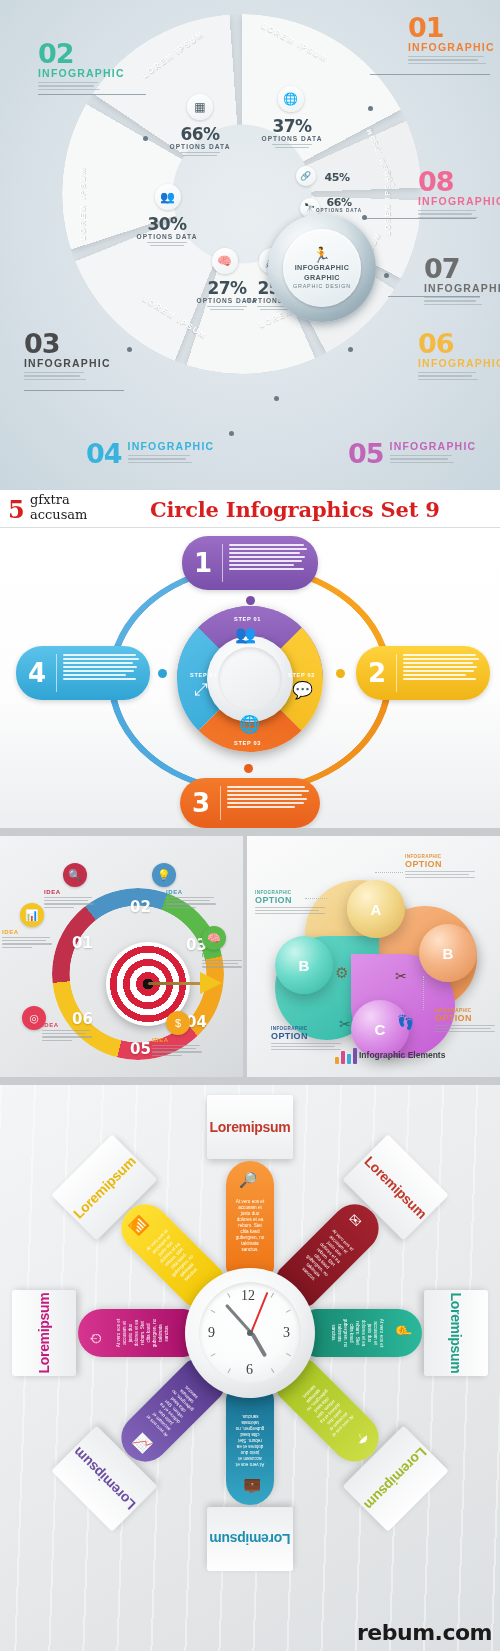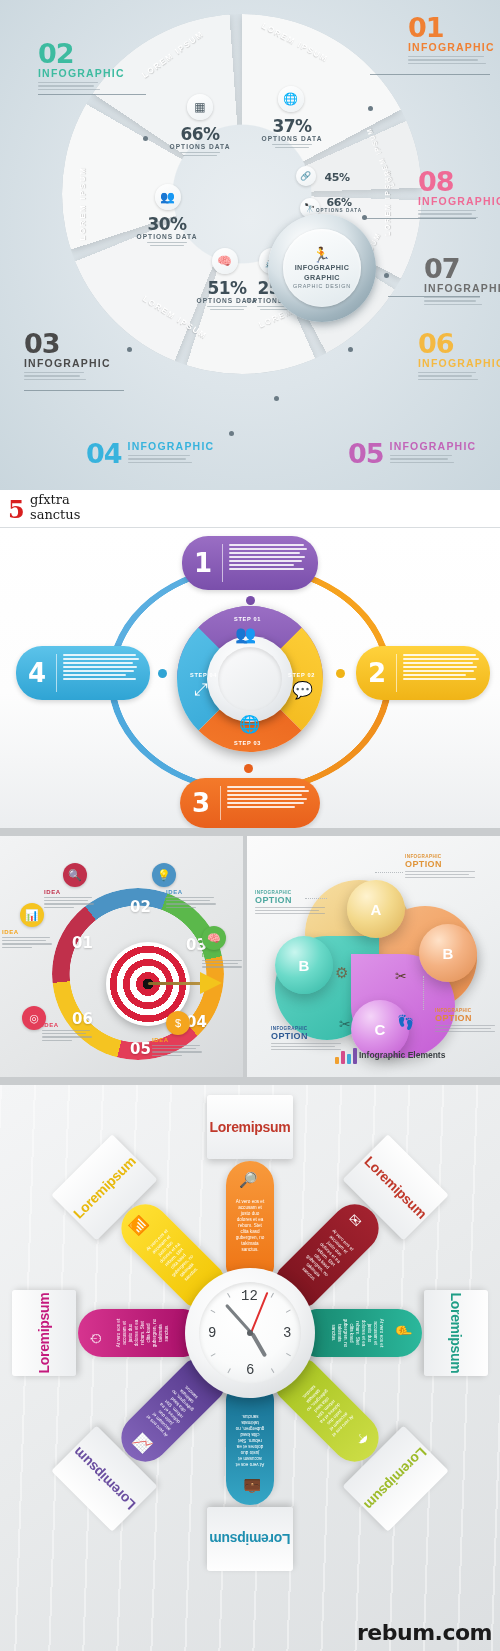"51%" div.v { text: 51% -> 27% }
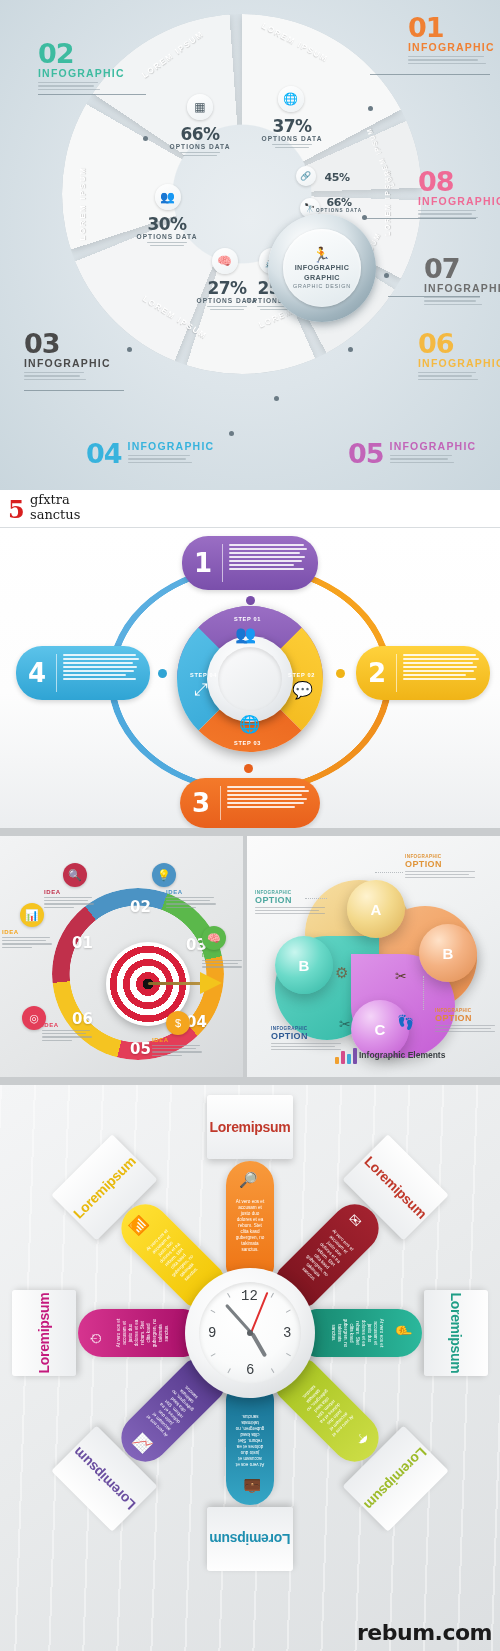"sanctus" div { text: sanctus -> accusam }
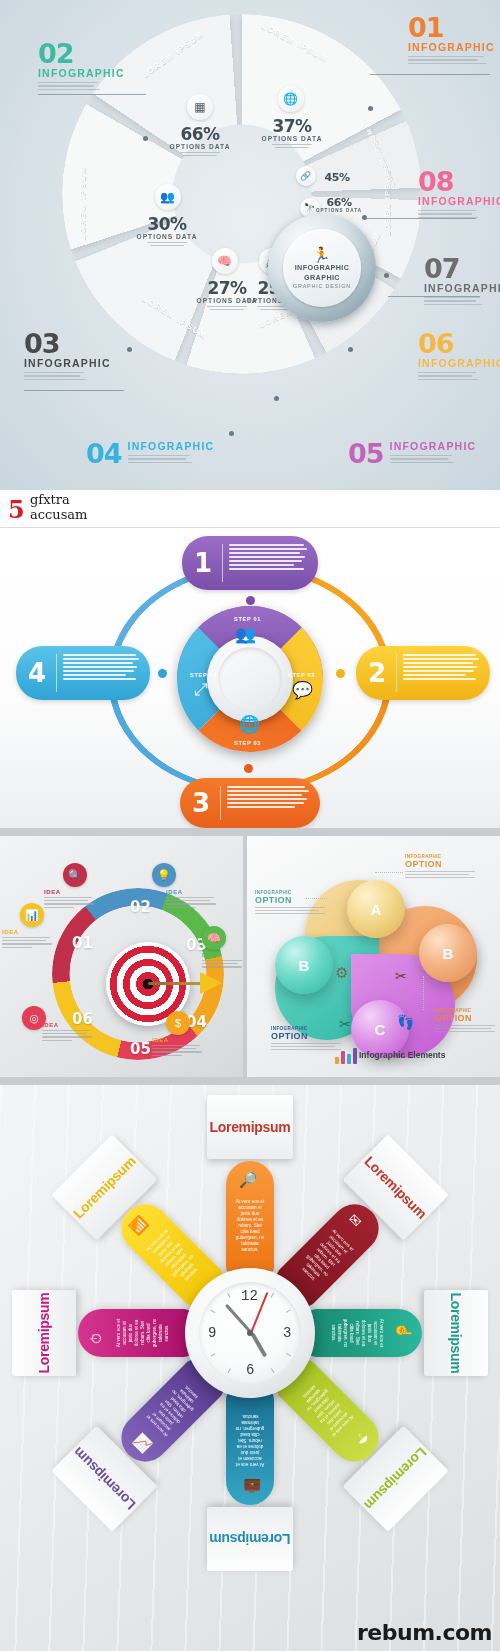"Circle Infographics Set 9" div.bandtitle { html: none -> <div>Circle Infographics Set 9</div> }
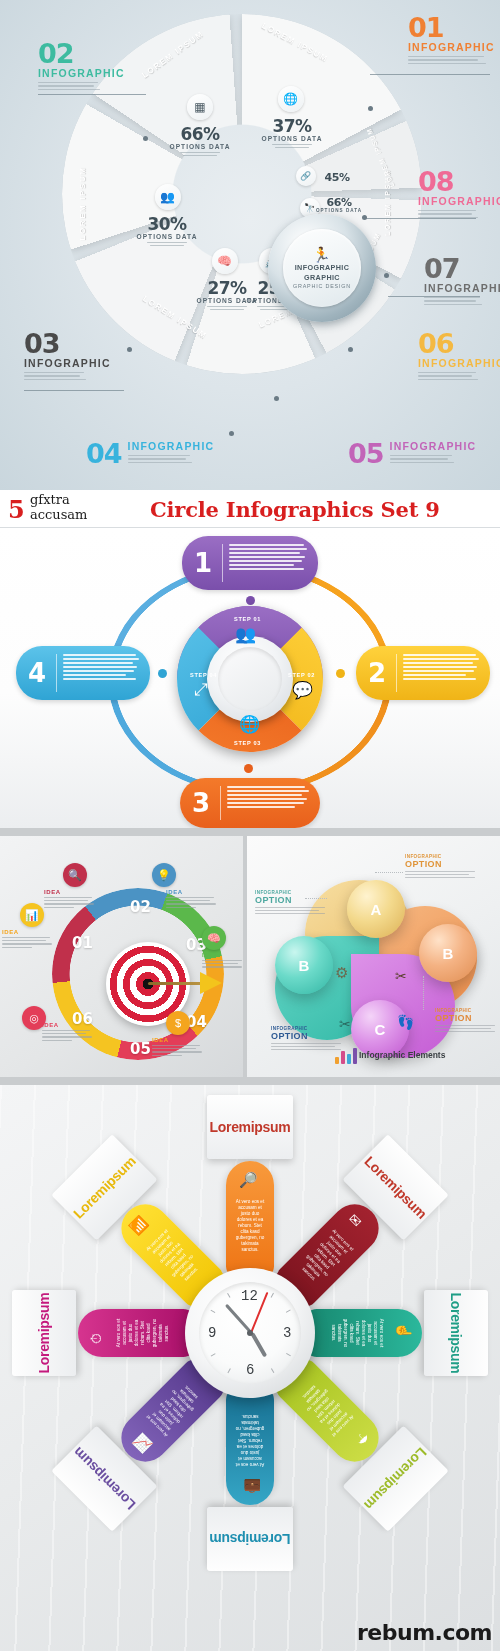"12" .cnum { font-family: Liberation Mono, monospace -> Liberation Serif, serif }
